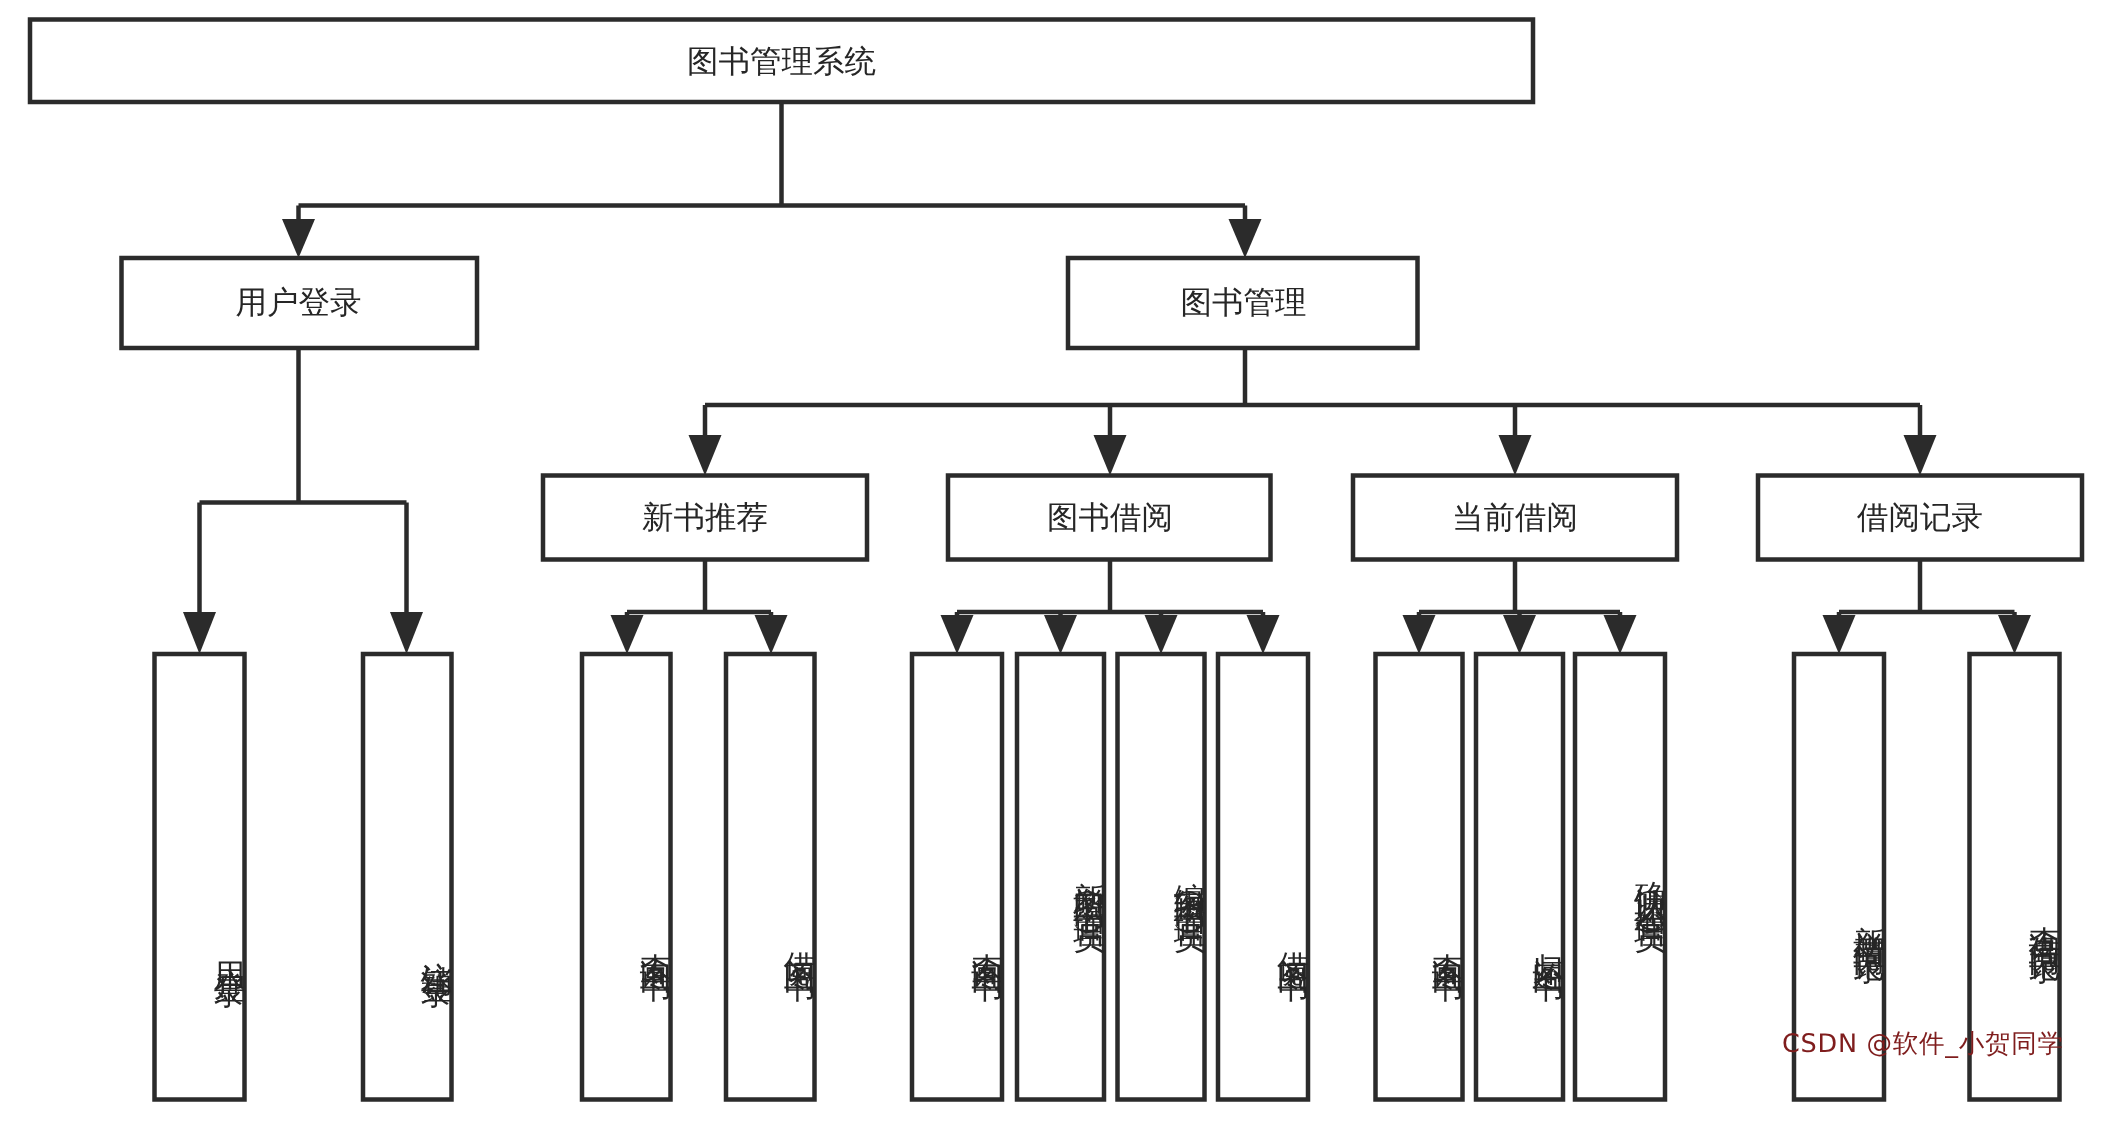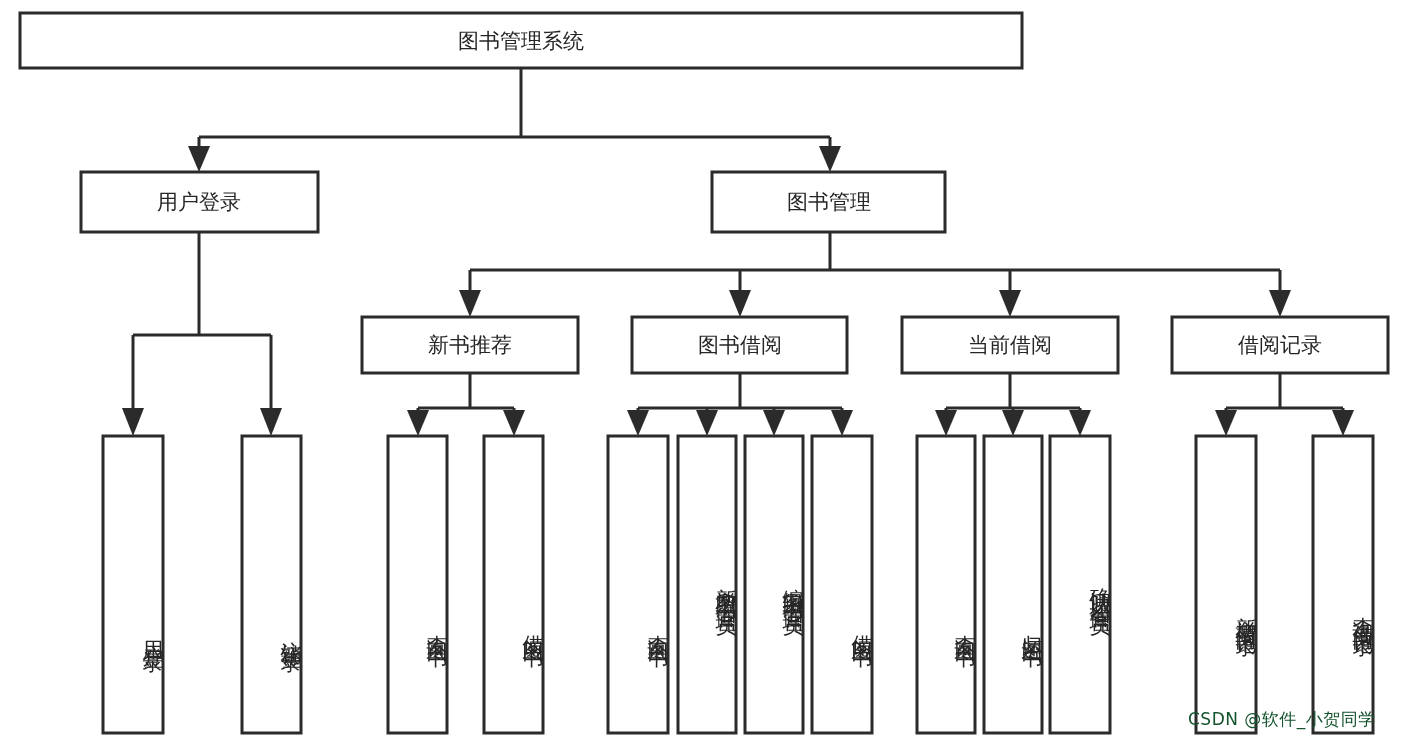"CSDN @软件_小贺同学" .watermark { color: #14532d -> #7f1d1d; top: 708px -> 684px }
